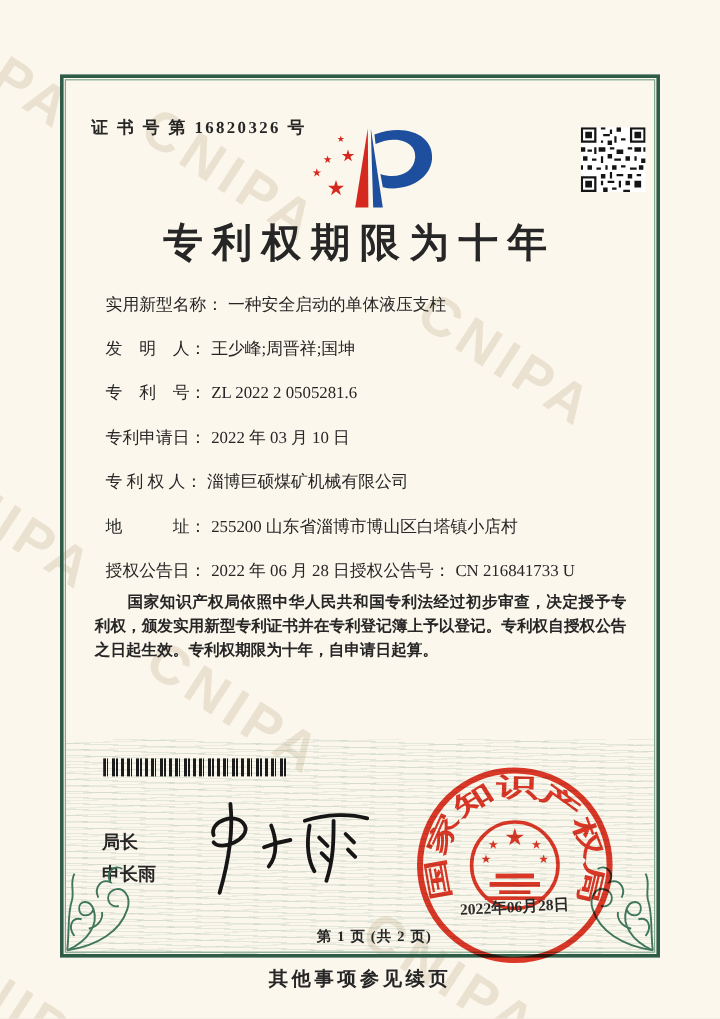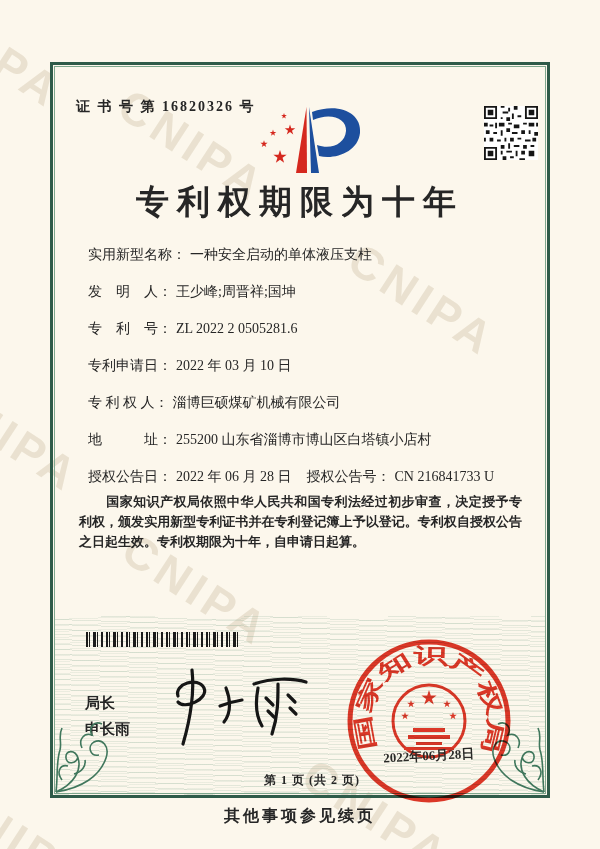"授权公告号：" .grant .pair2 { margin-left: 15px -> none }
